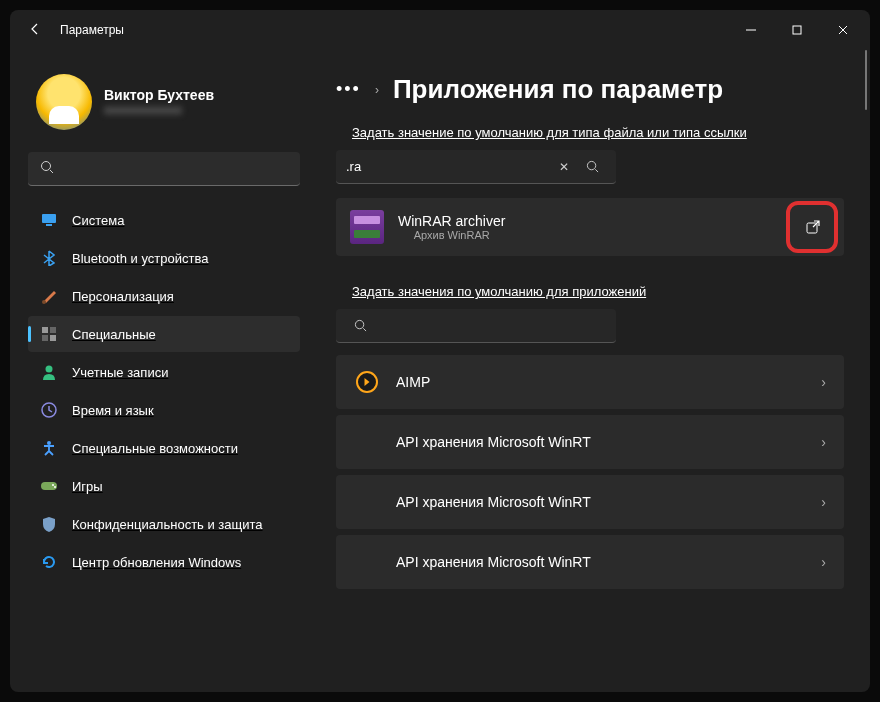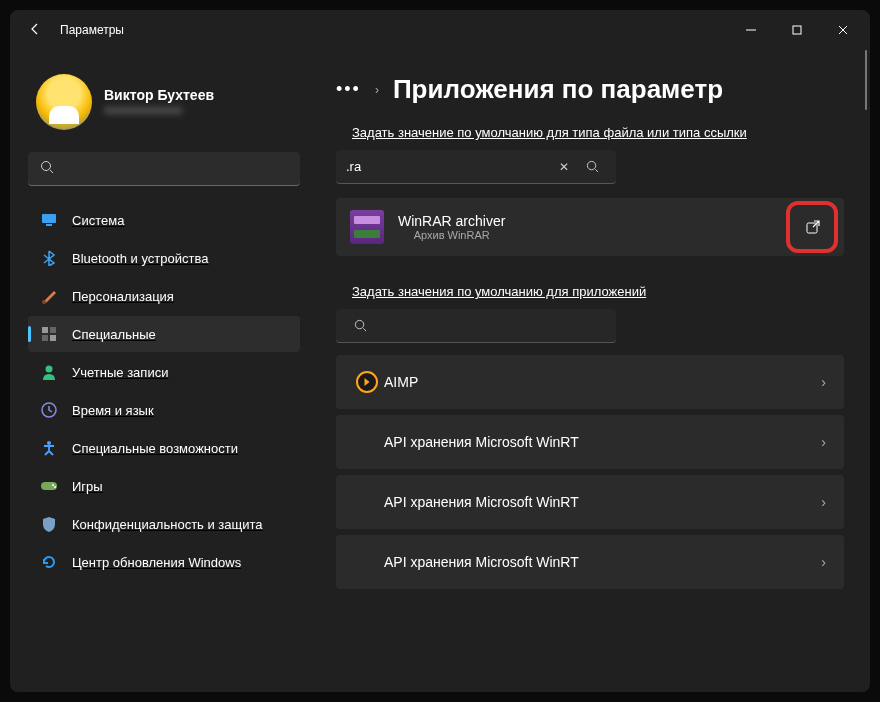"AIMP" .listitem { gap: 4px -> 16px }
